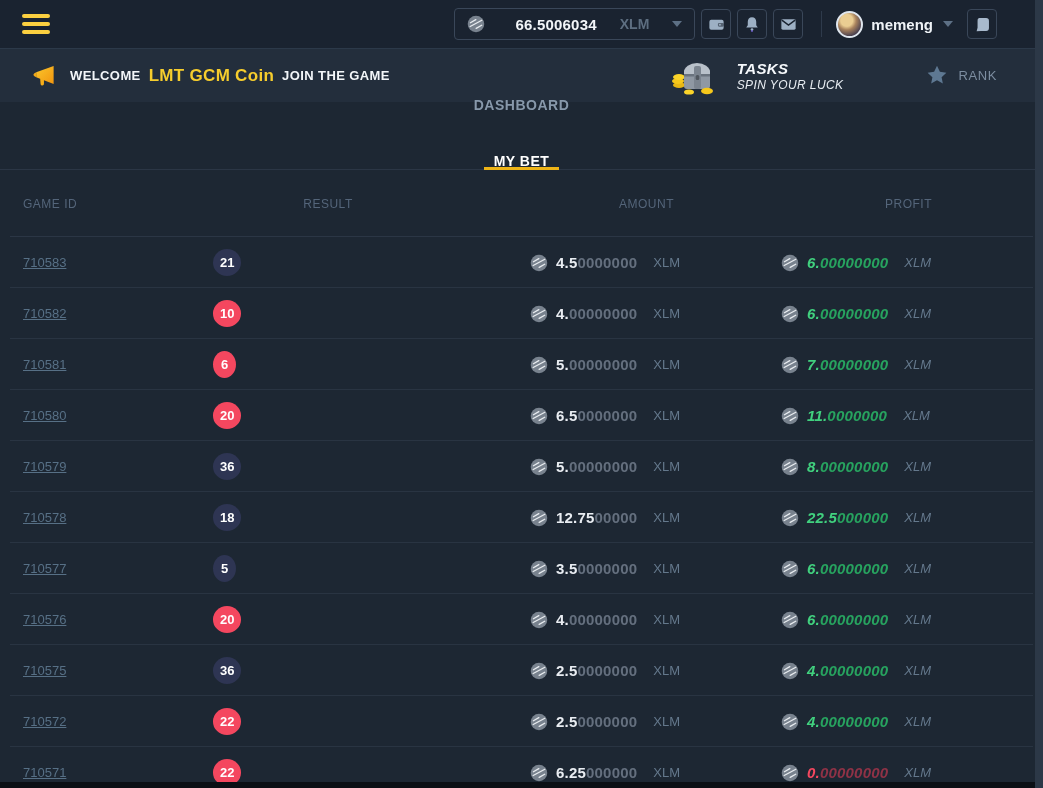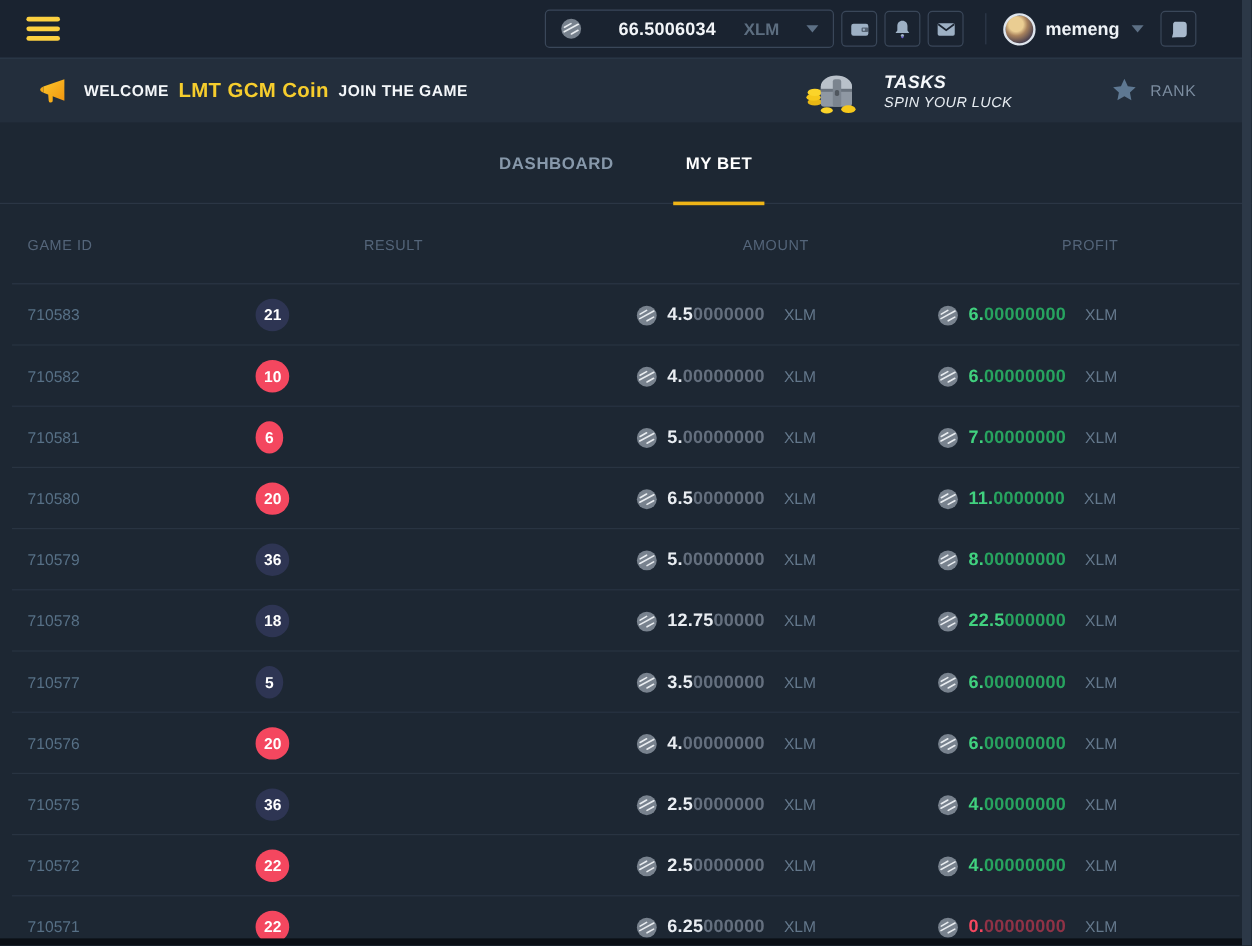"DASHBOARD" .tabstrip { flex-direction: none -> column; justify-content: center -> flex-end }
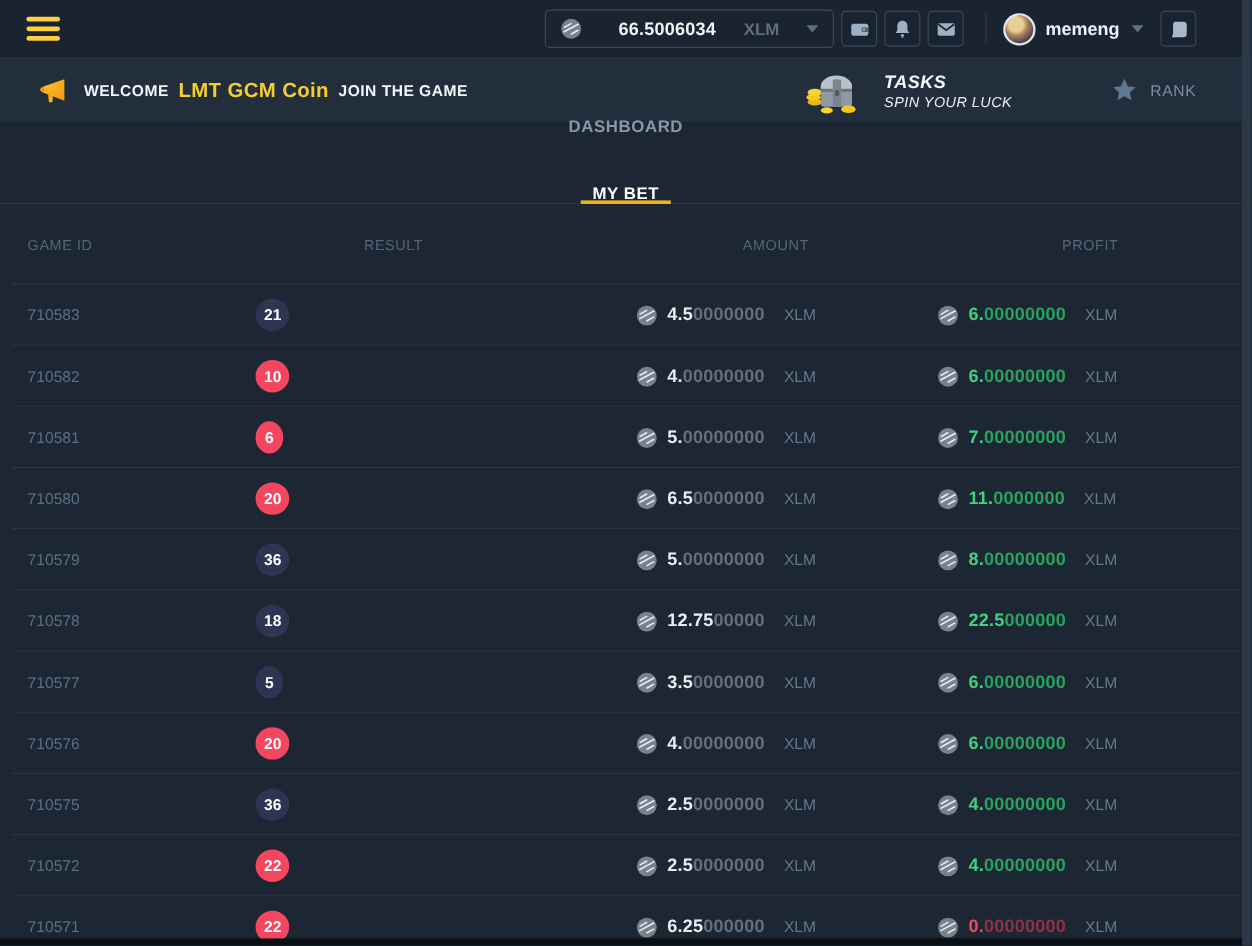"710583" .c-id { text-decoration: none -> underline }
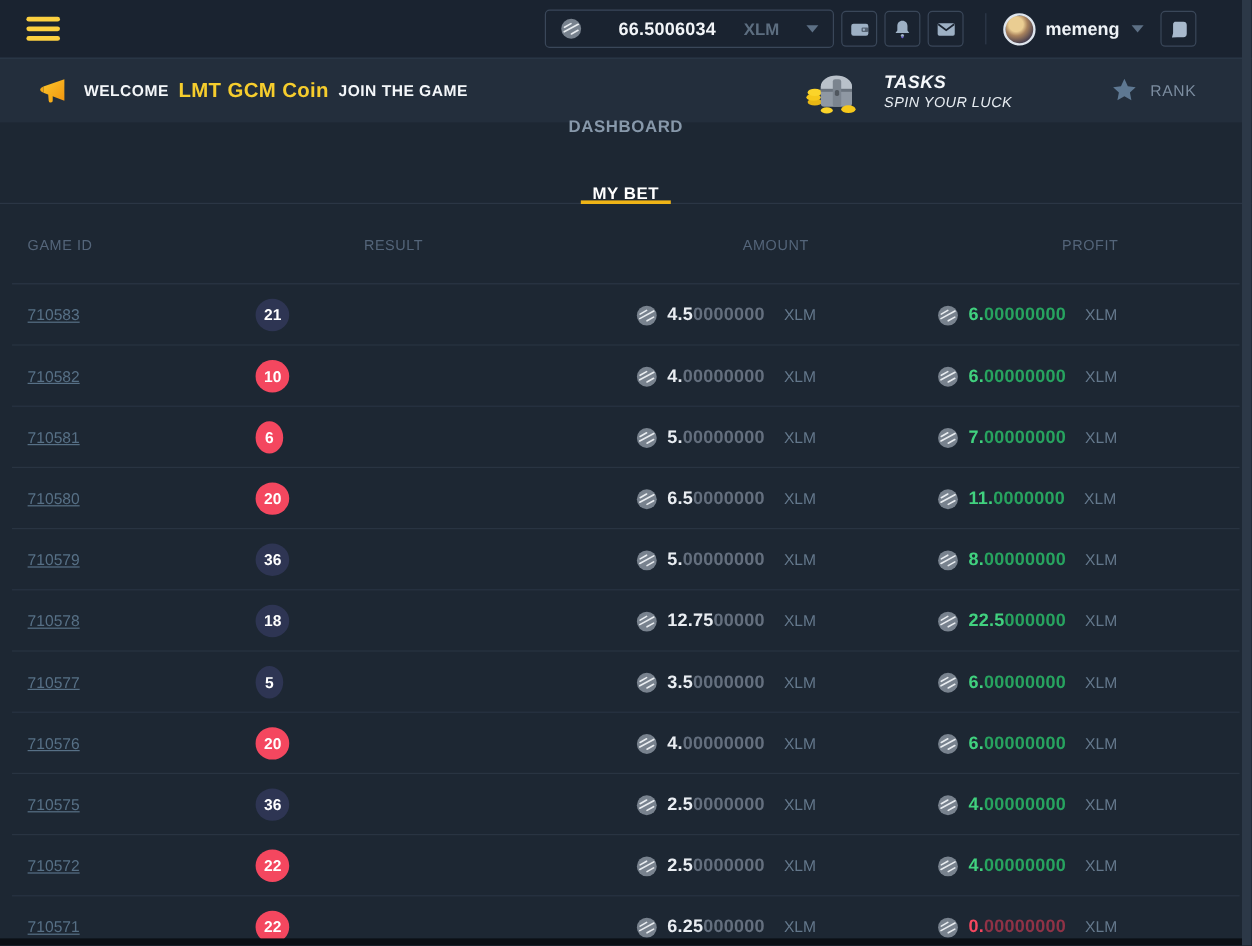"6.00000000" .c-profit { font-style: none -> italic }
